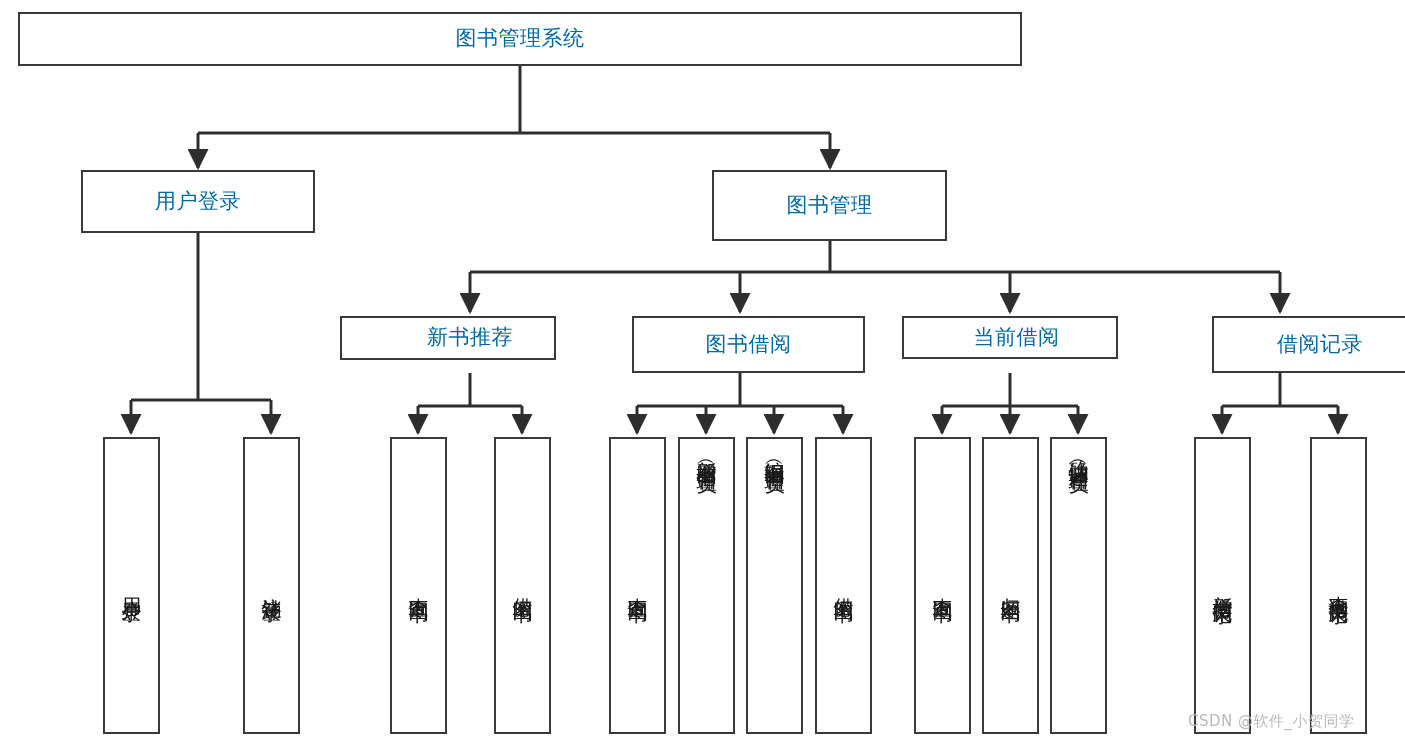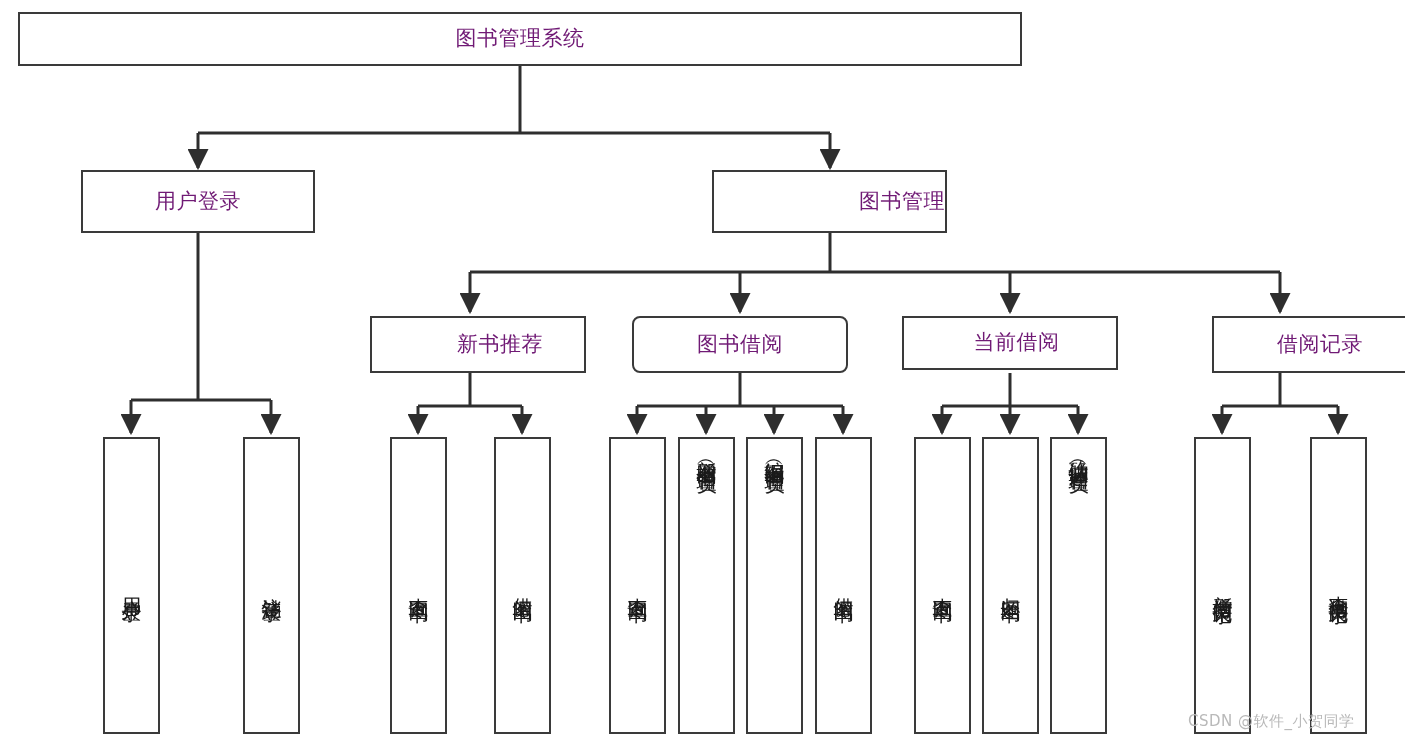"图书管理系统" .node-label-h { color: #701a75 -> #0369a1 }
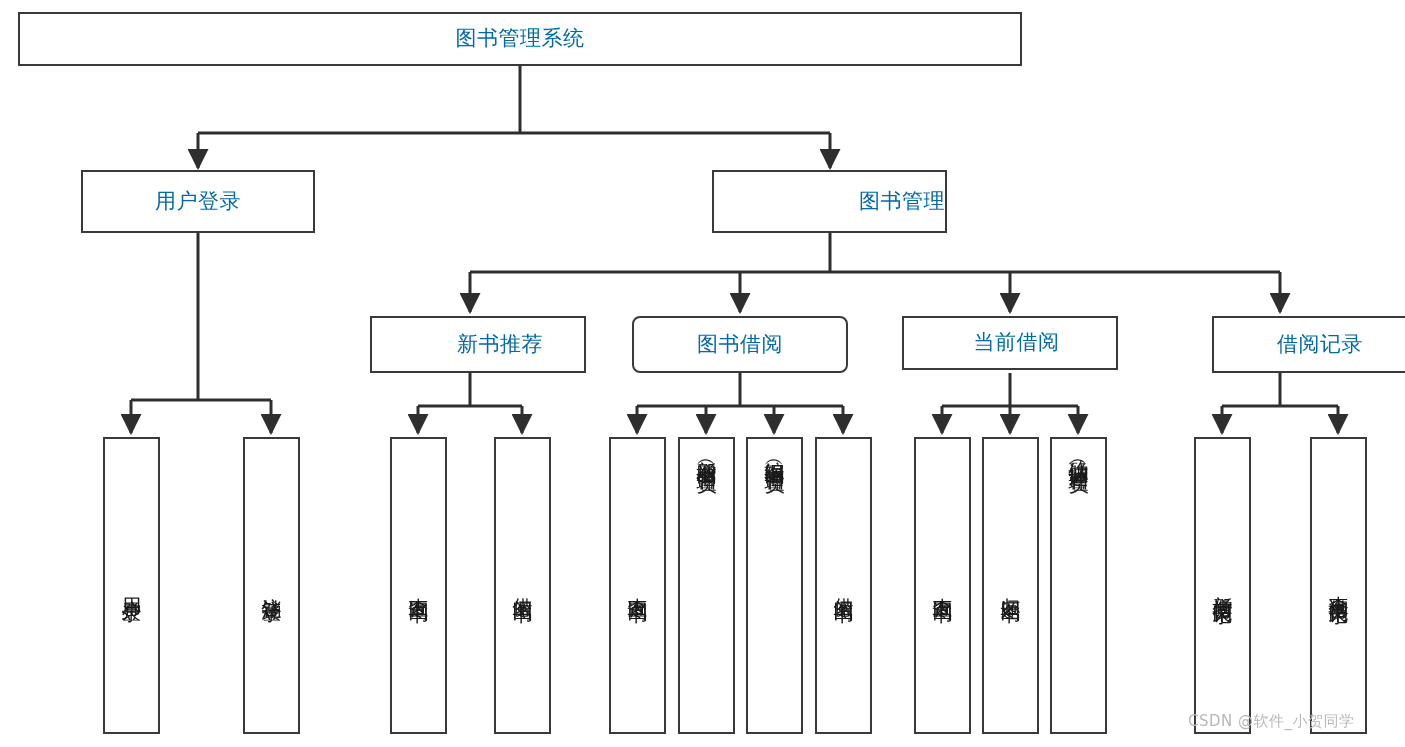"图书管理" div.node-box { height: 63px -> 71px; justify-content: flex-end -> none }
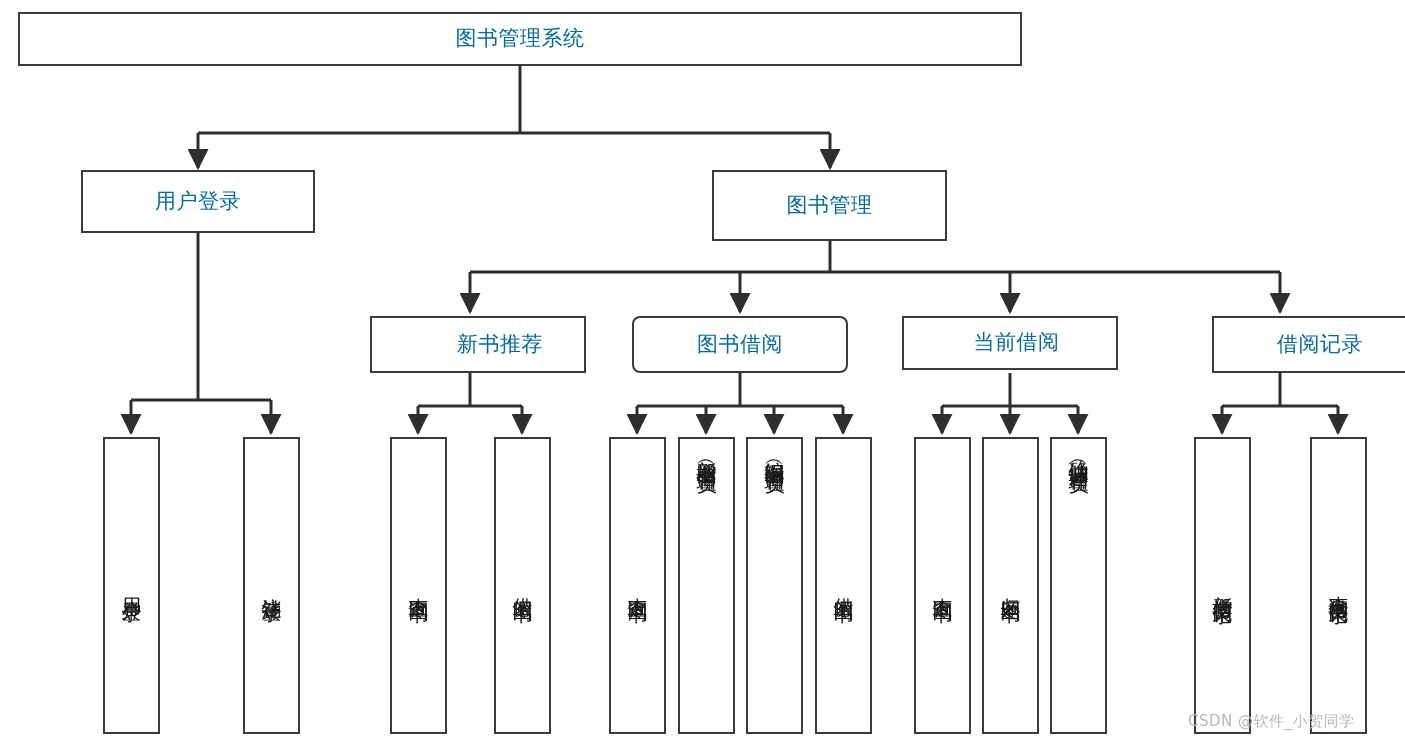"新书推荐" div.node-box { height: 57px -> 44px; left: 370px -> 340px }
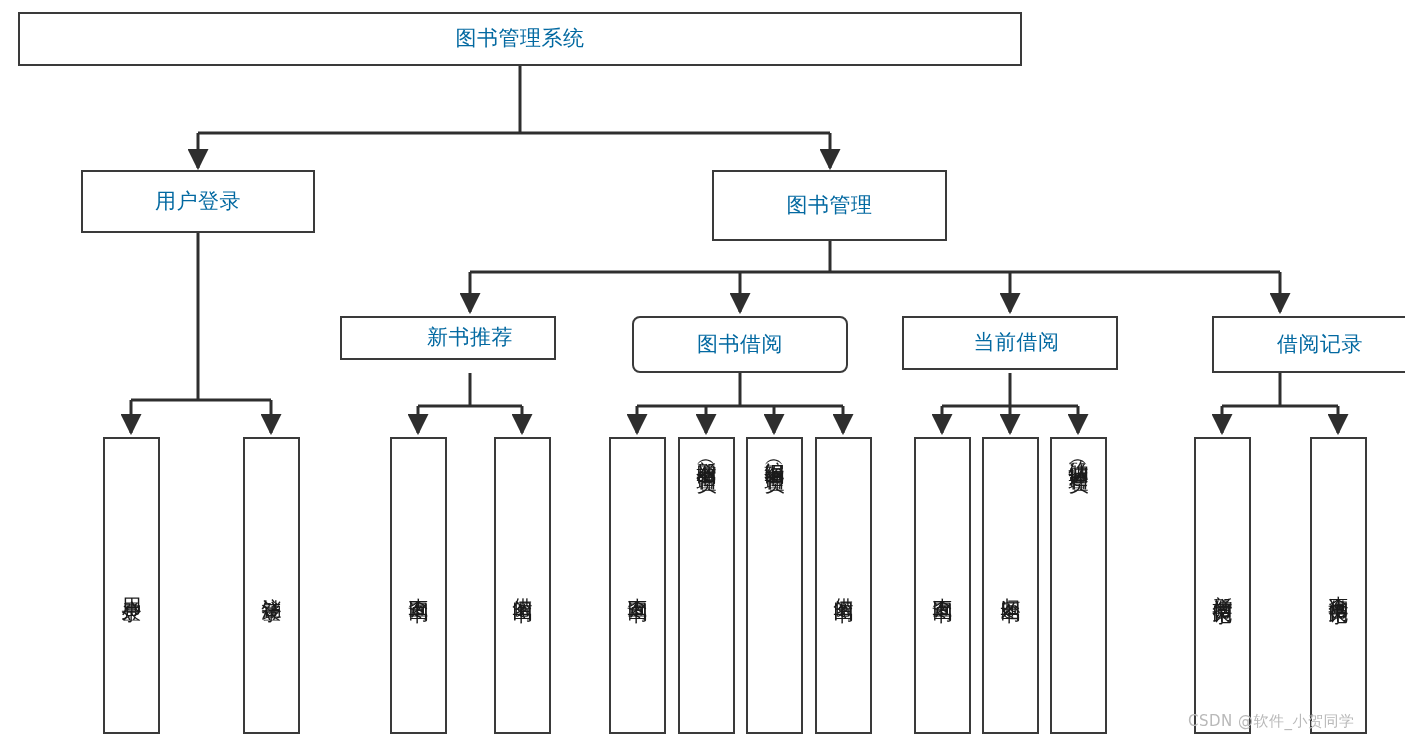"图书借阅" div.node-box { border-radius: 8px -> none; width: 216px -> 233px }
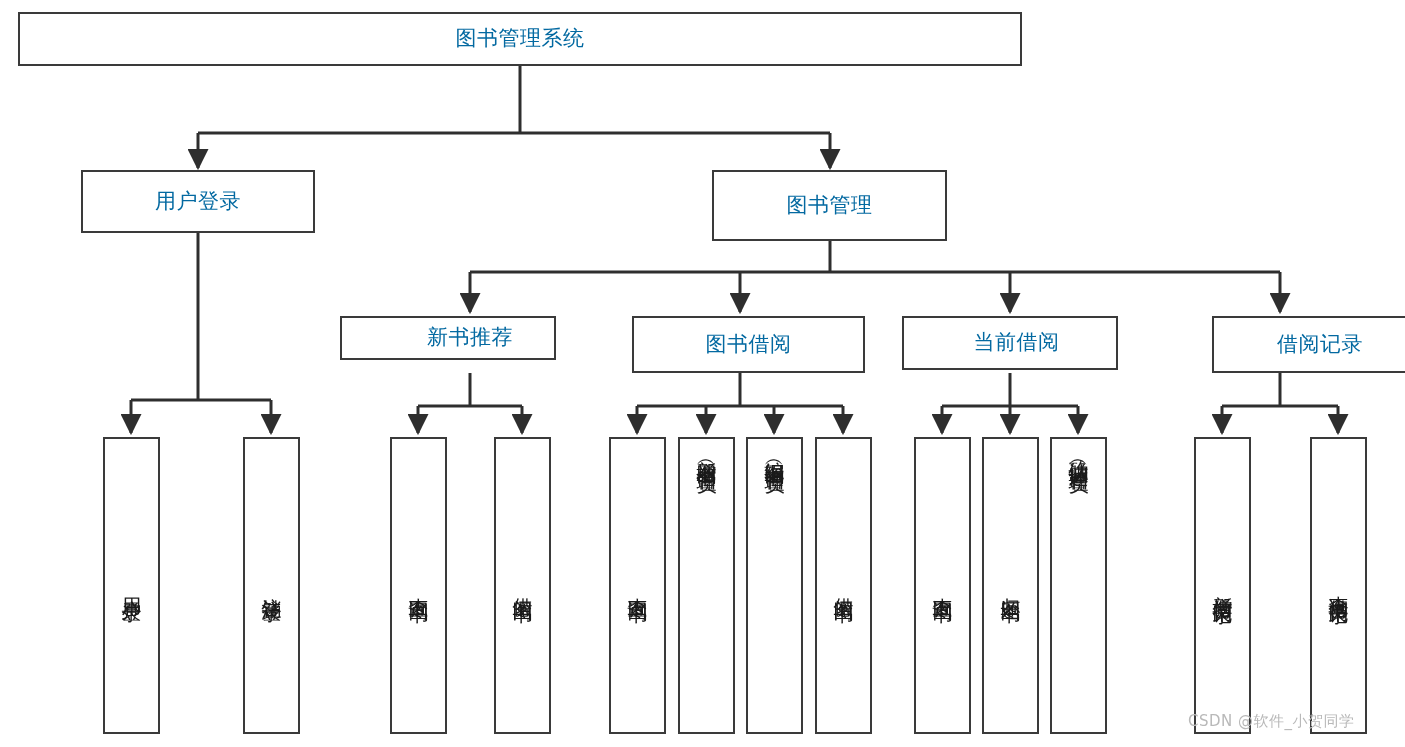"当前借阅" div.node-box { height: 54px -> 43px }
